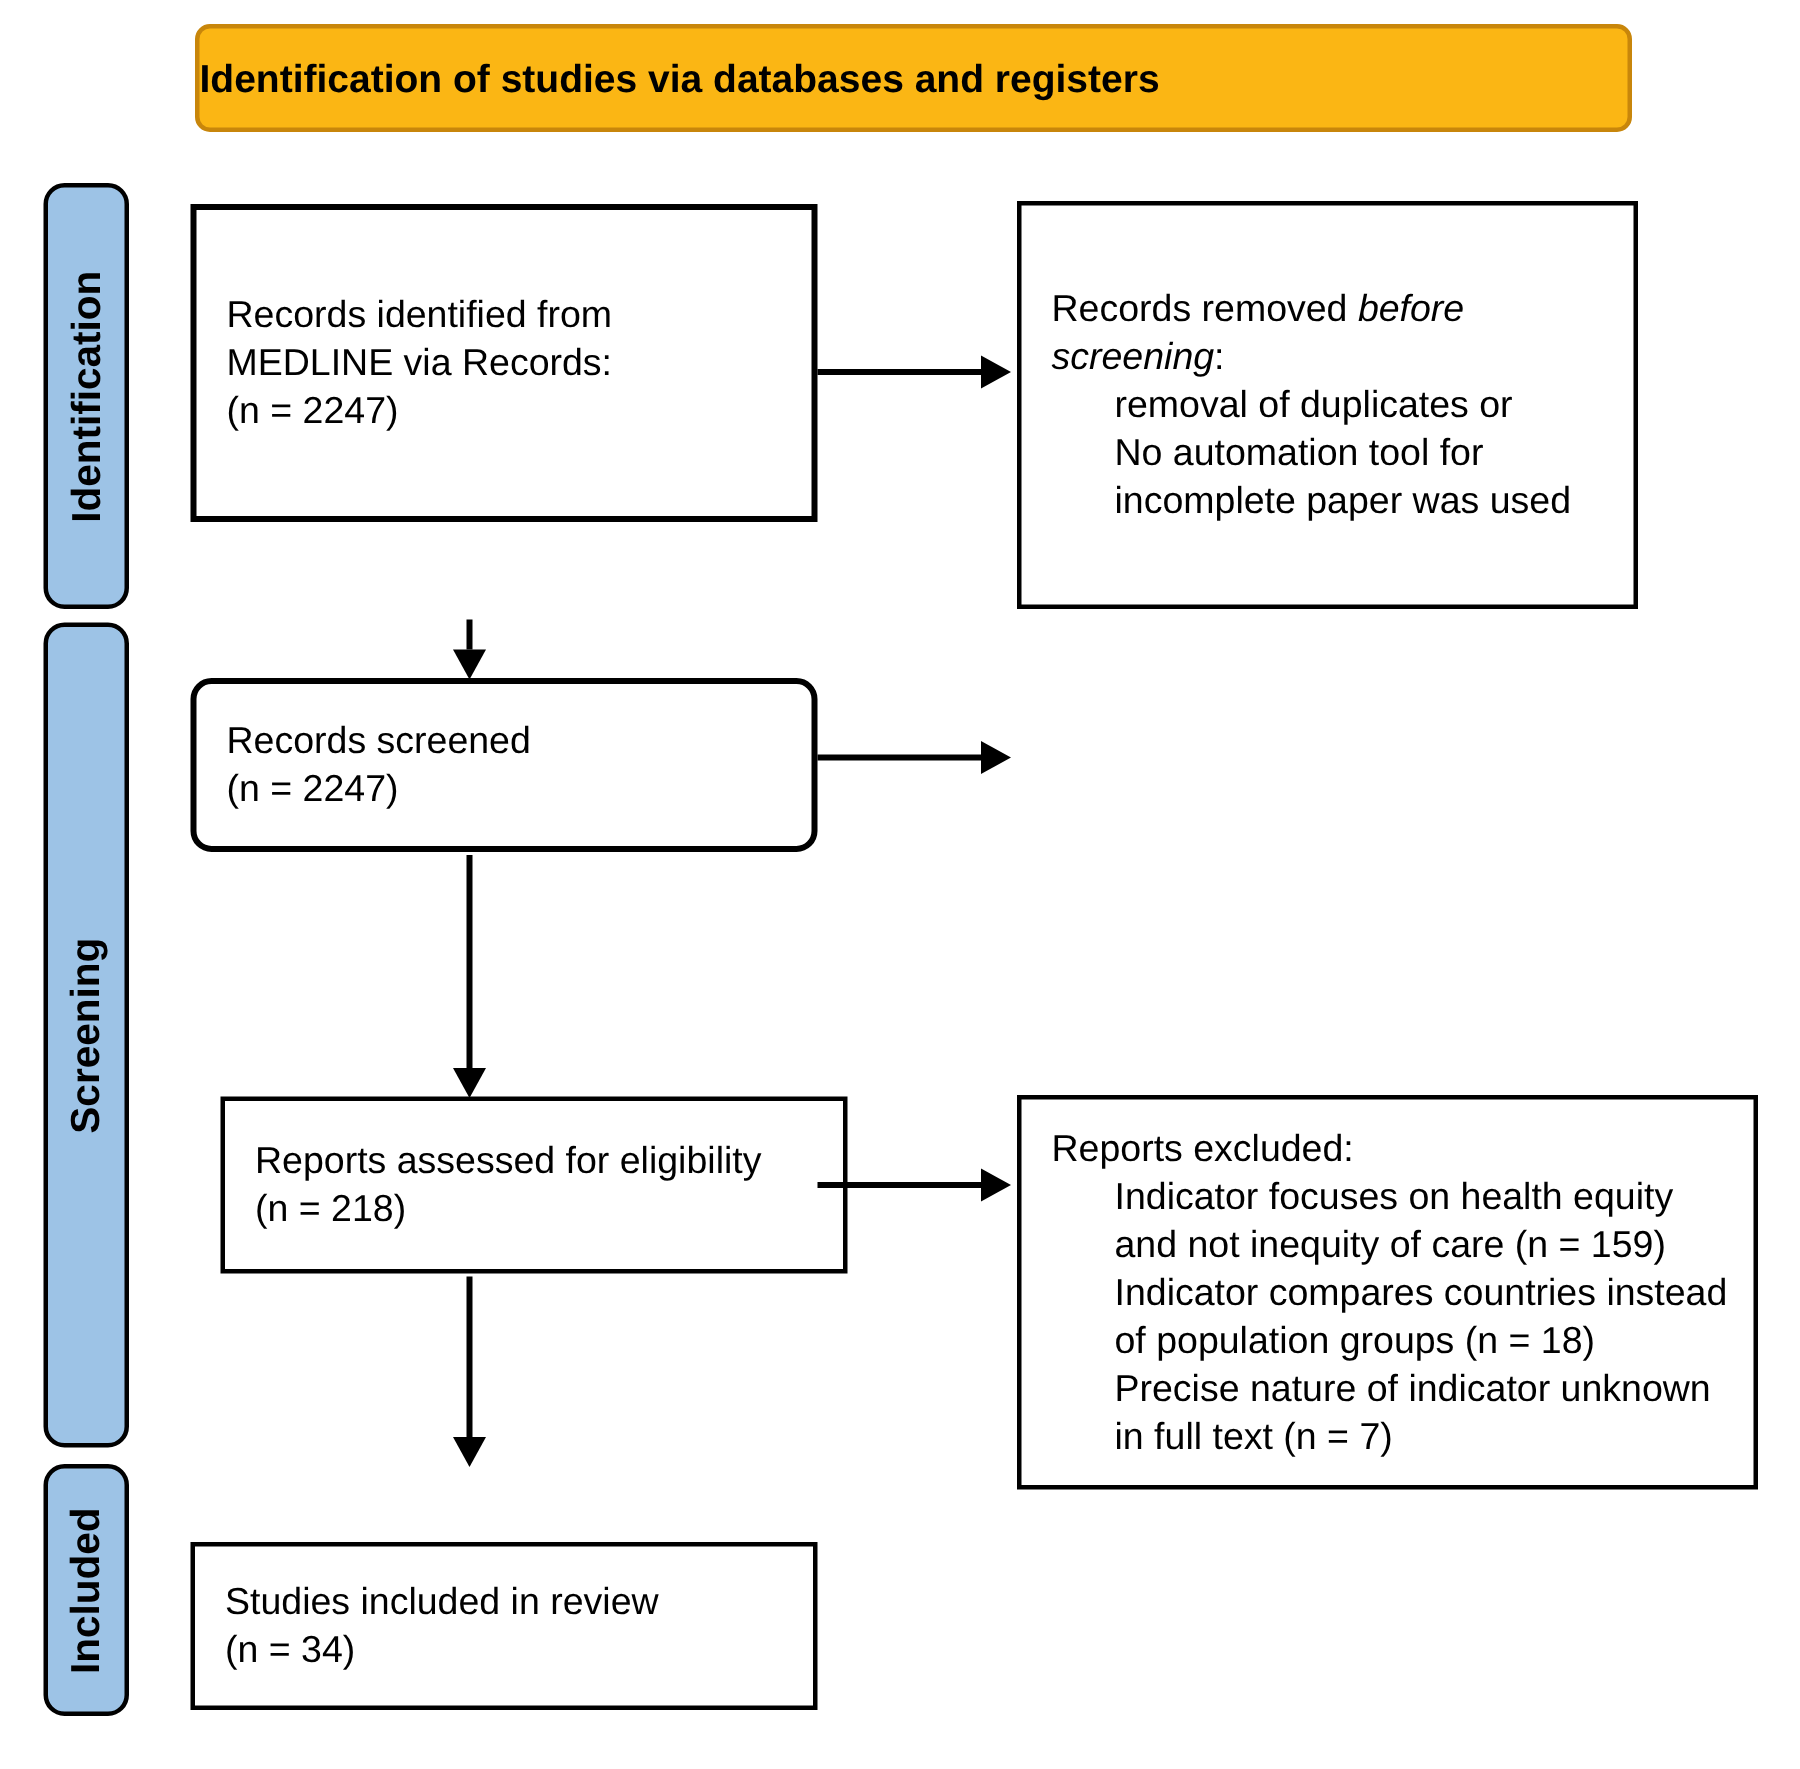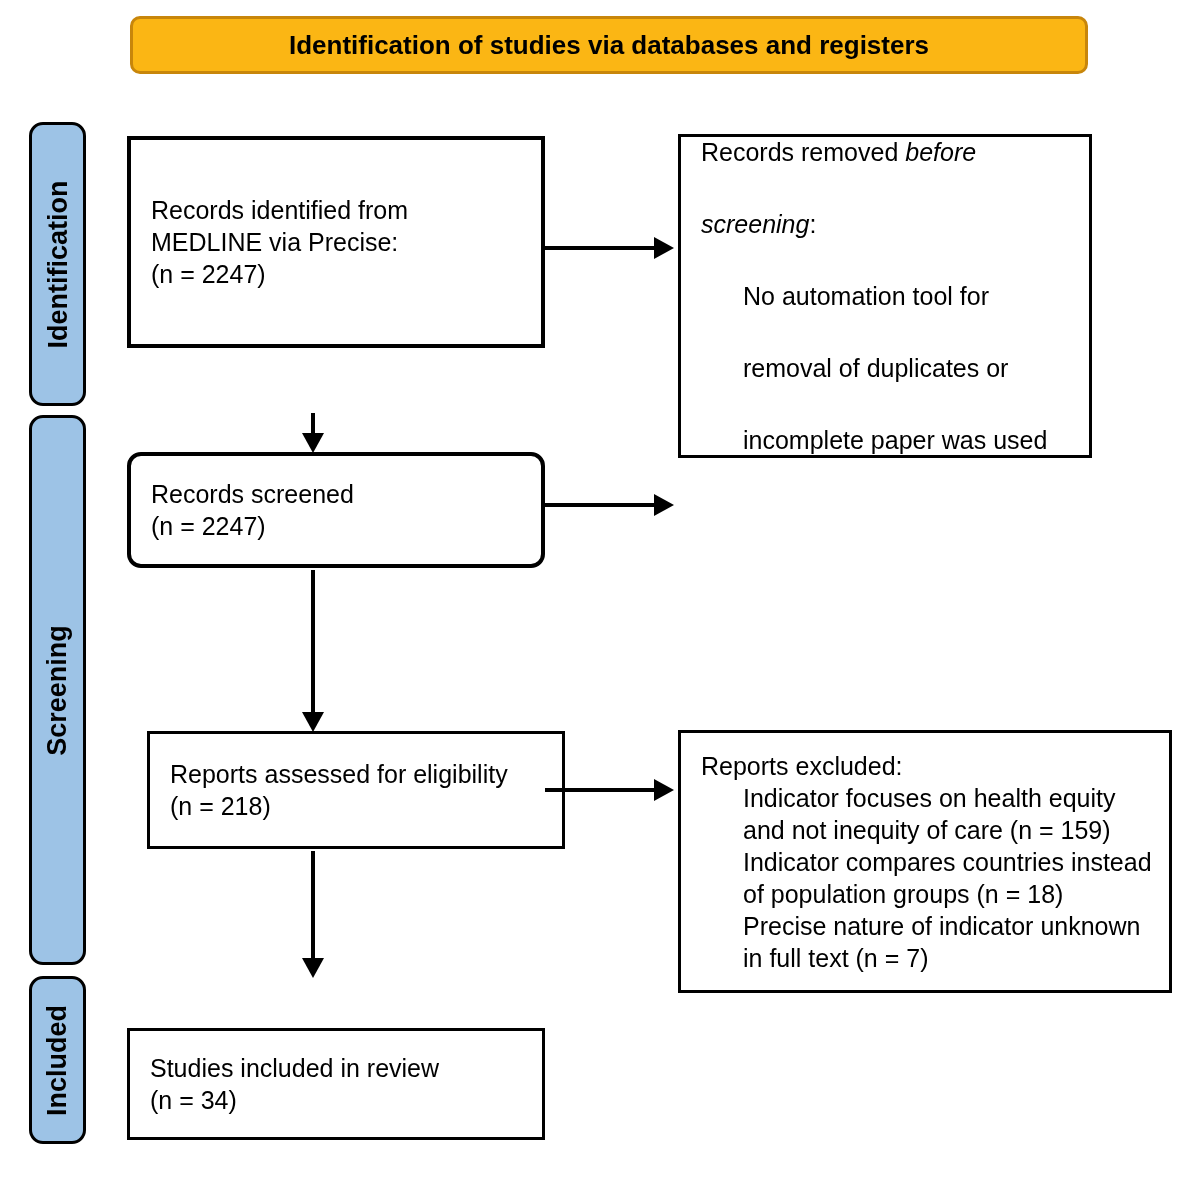"Identification of studies via databases" .banner { height: 58px -> 72px; justify-content: center -> none }
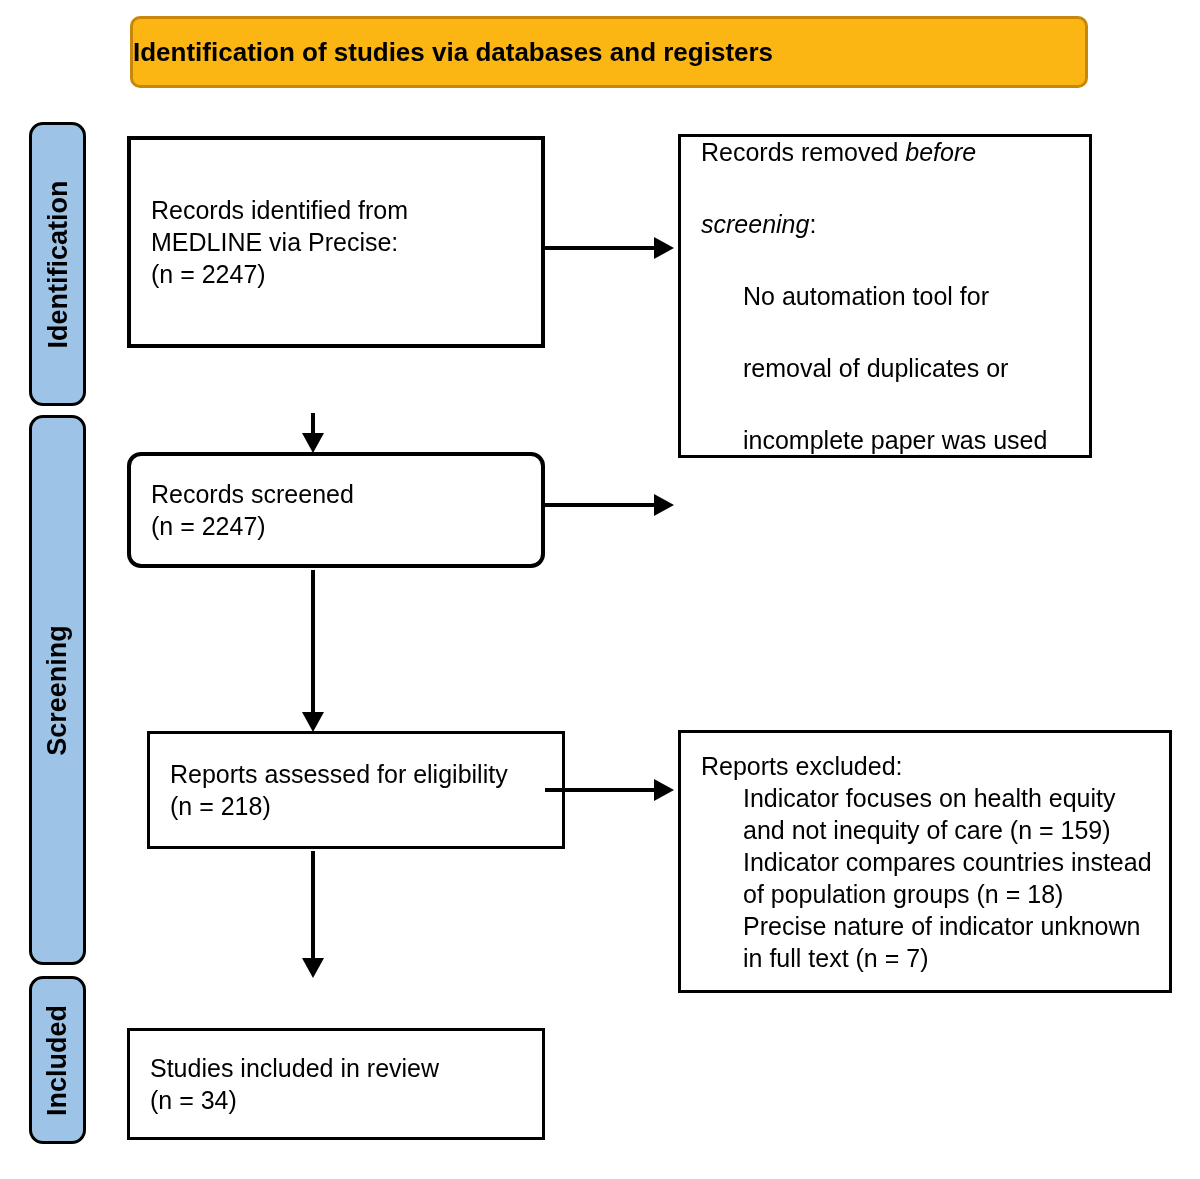"Records removed before" .box-records-removed { gap: 40px -> none; height: 324px -> 272px }
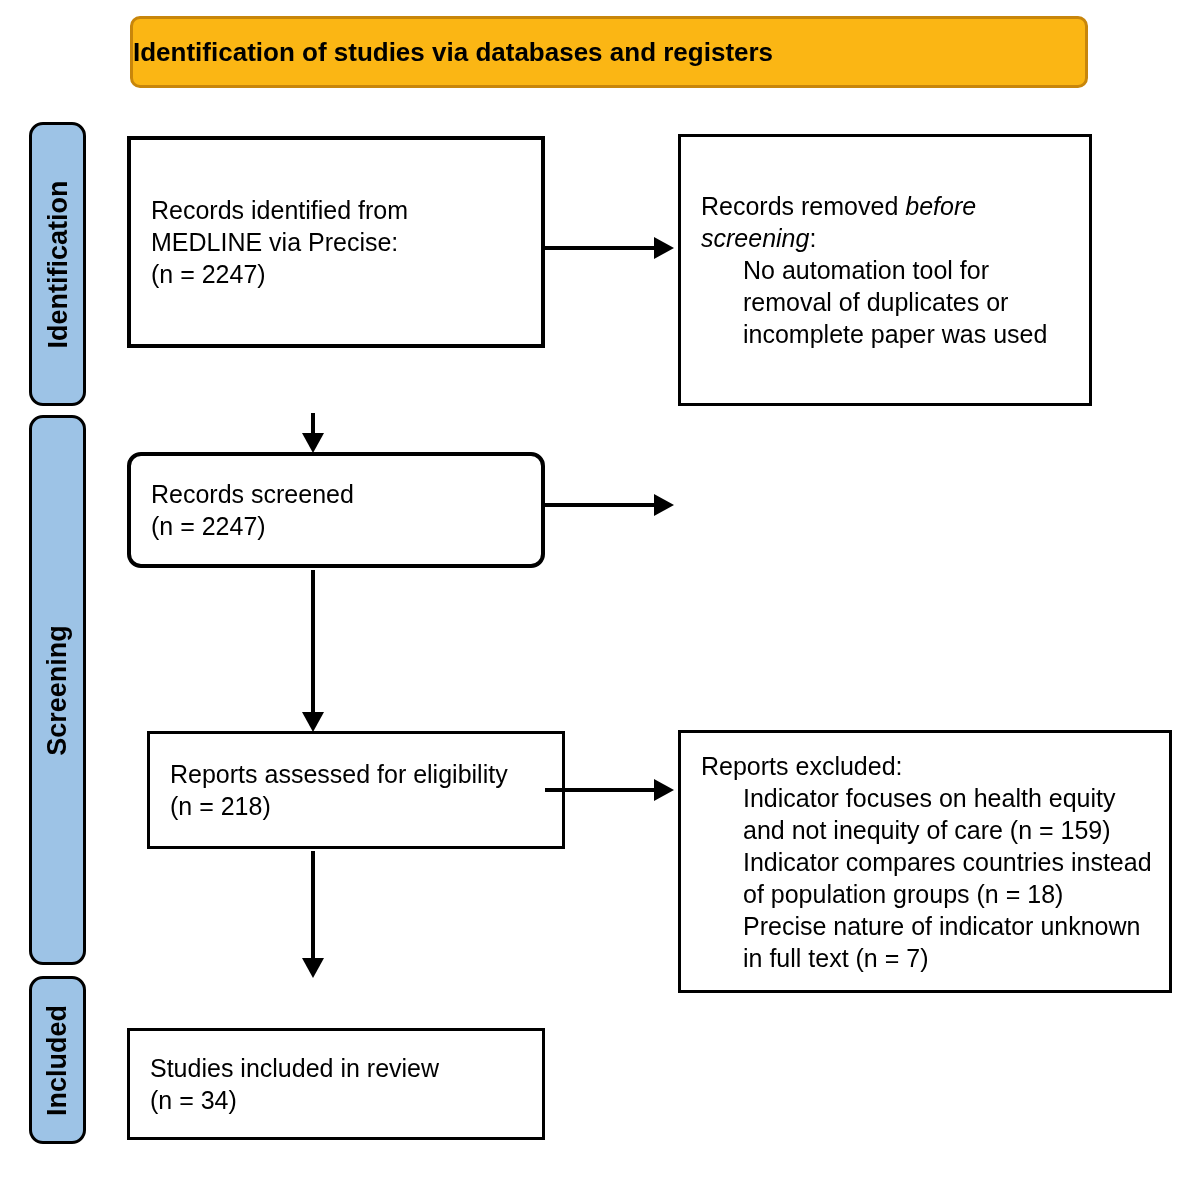"MEDLINE via Precise:" div { text: Precise -> Records }
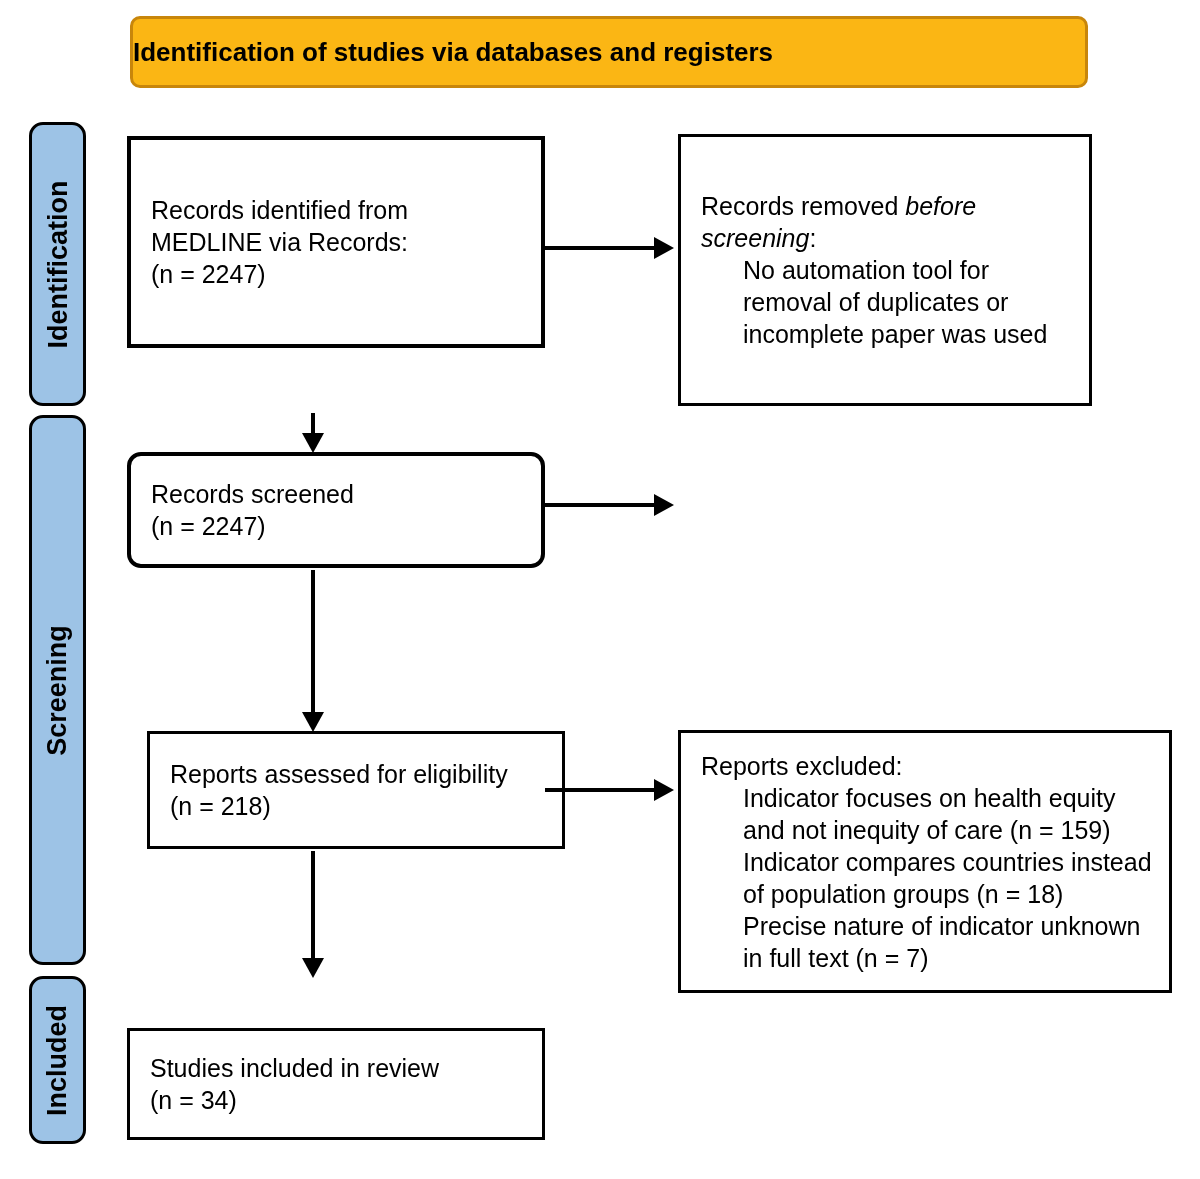"No automation tool for" div.indent { order: before "removal of duplicates or" -> after "removal of duplicates or" }
